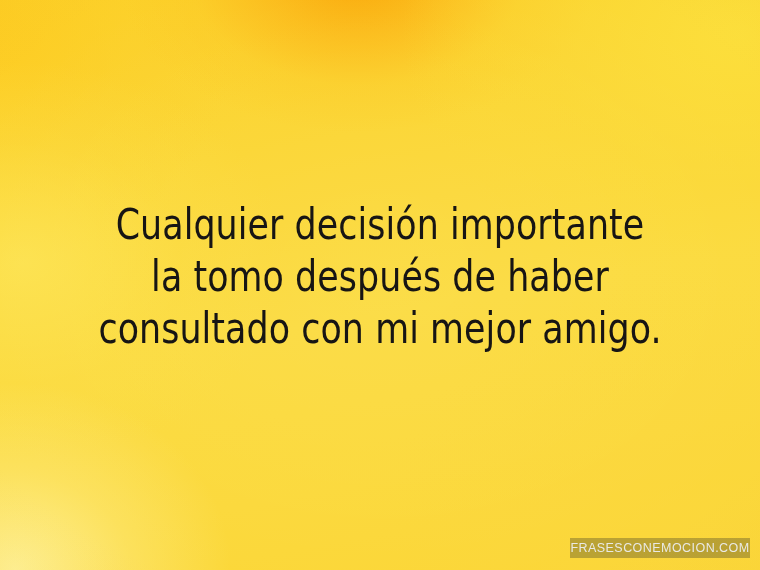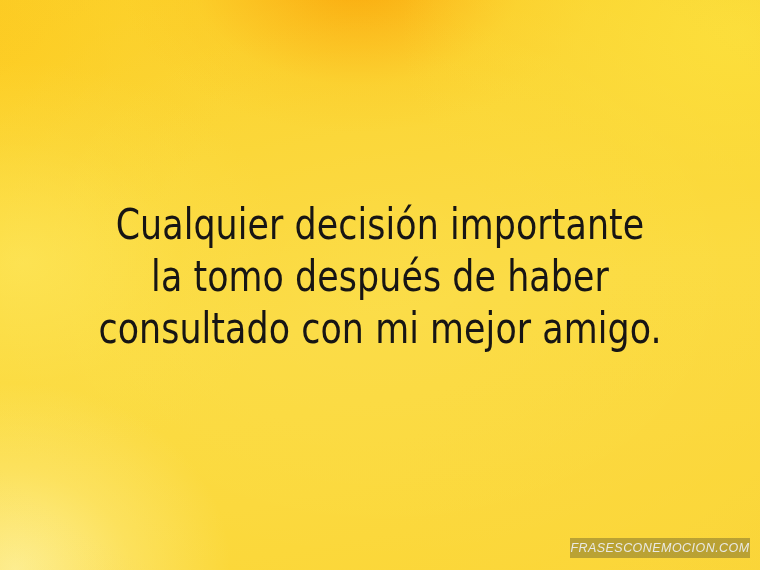"FRASESCONEMOCION.COM" #watermark { font-style: italic -> none }
